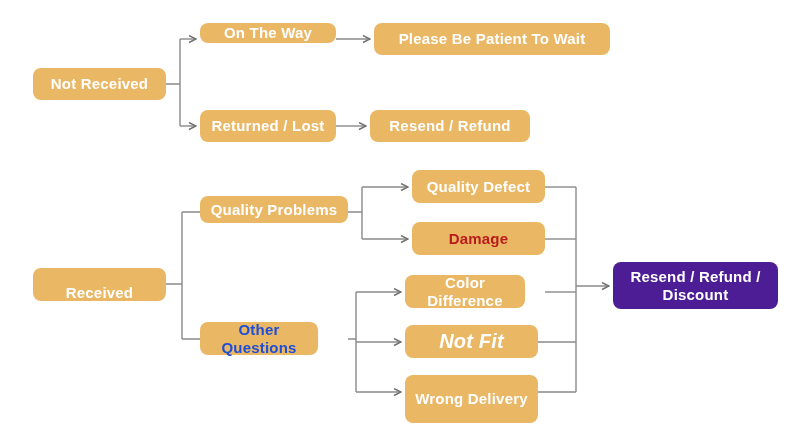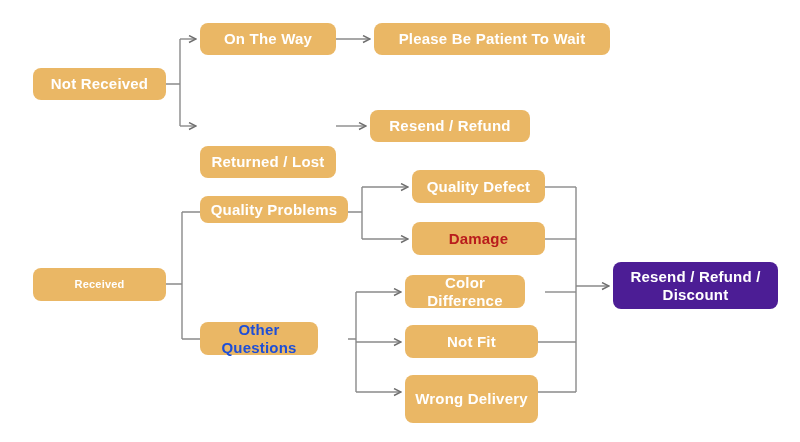"On The Way" div.node { height: 32px -> 20px }
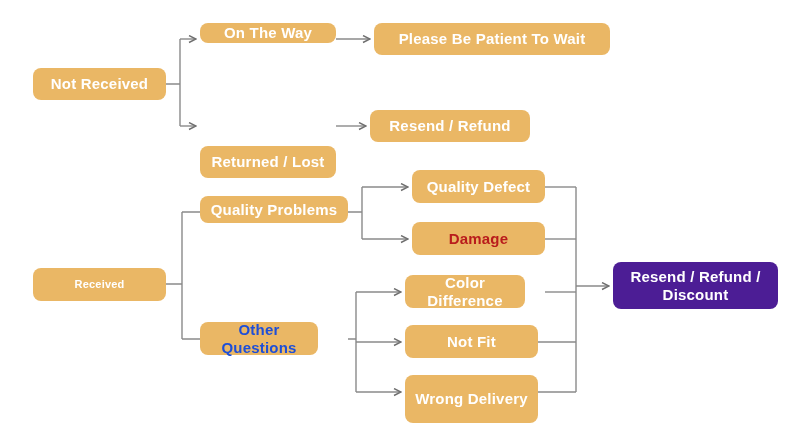"Returned / Lost" div.node { margin-top: 36px -> none }
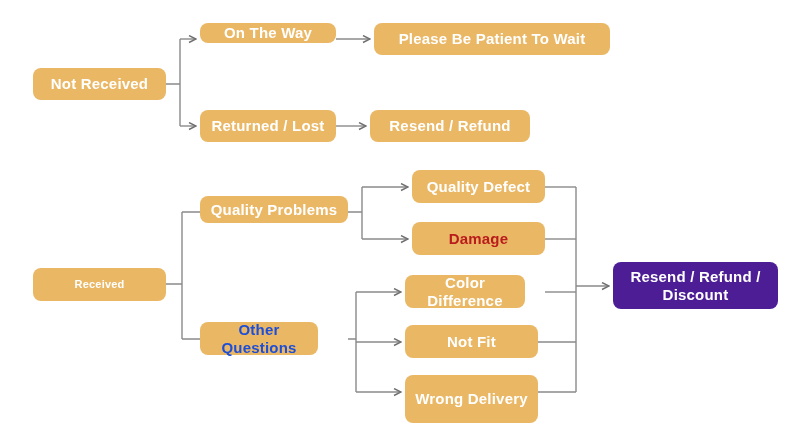"Received" div.node { align-items: none -> flex-end; font-size: 11px -> 15px }
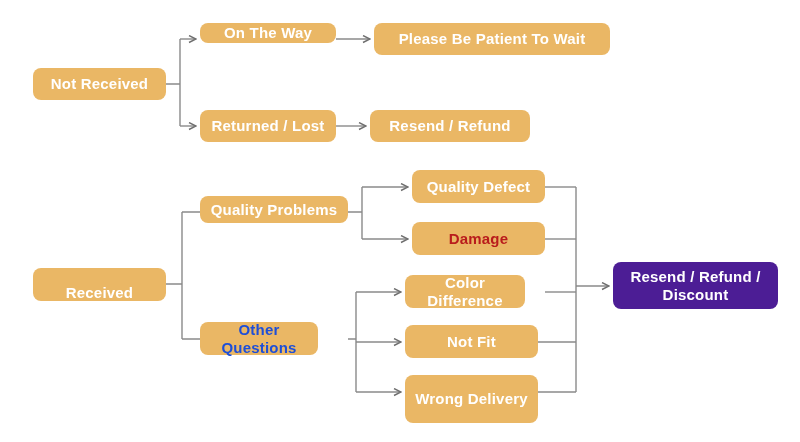"Not Fit" div.node { font-size: 15px -> 20px; font-style: none -> italic }
